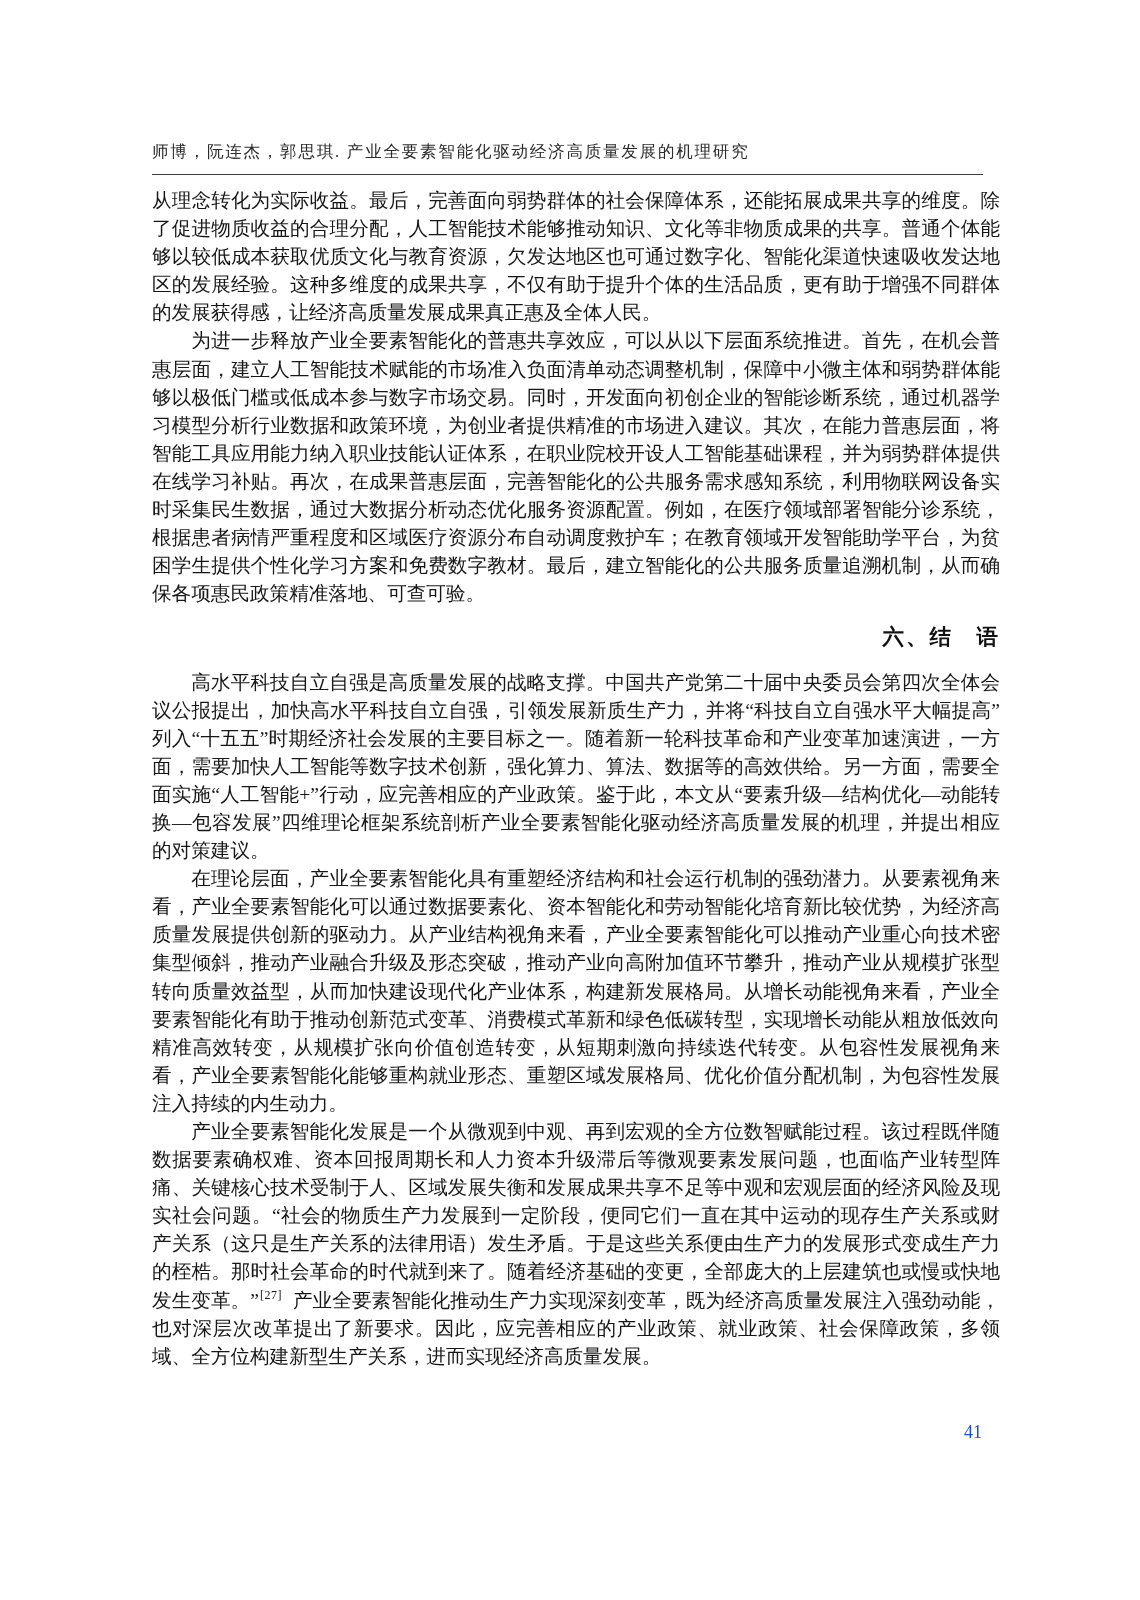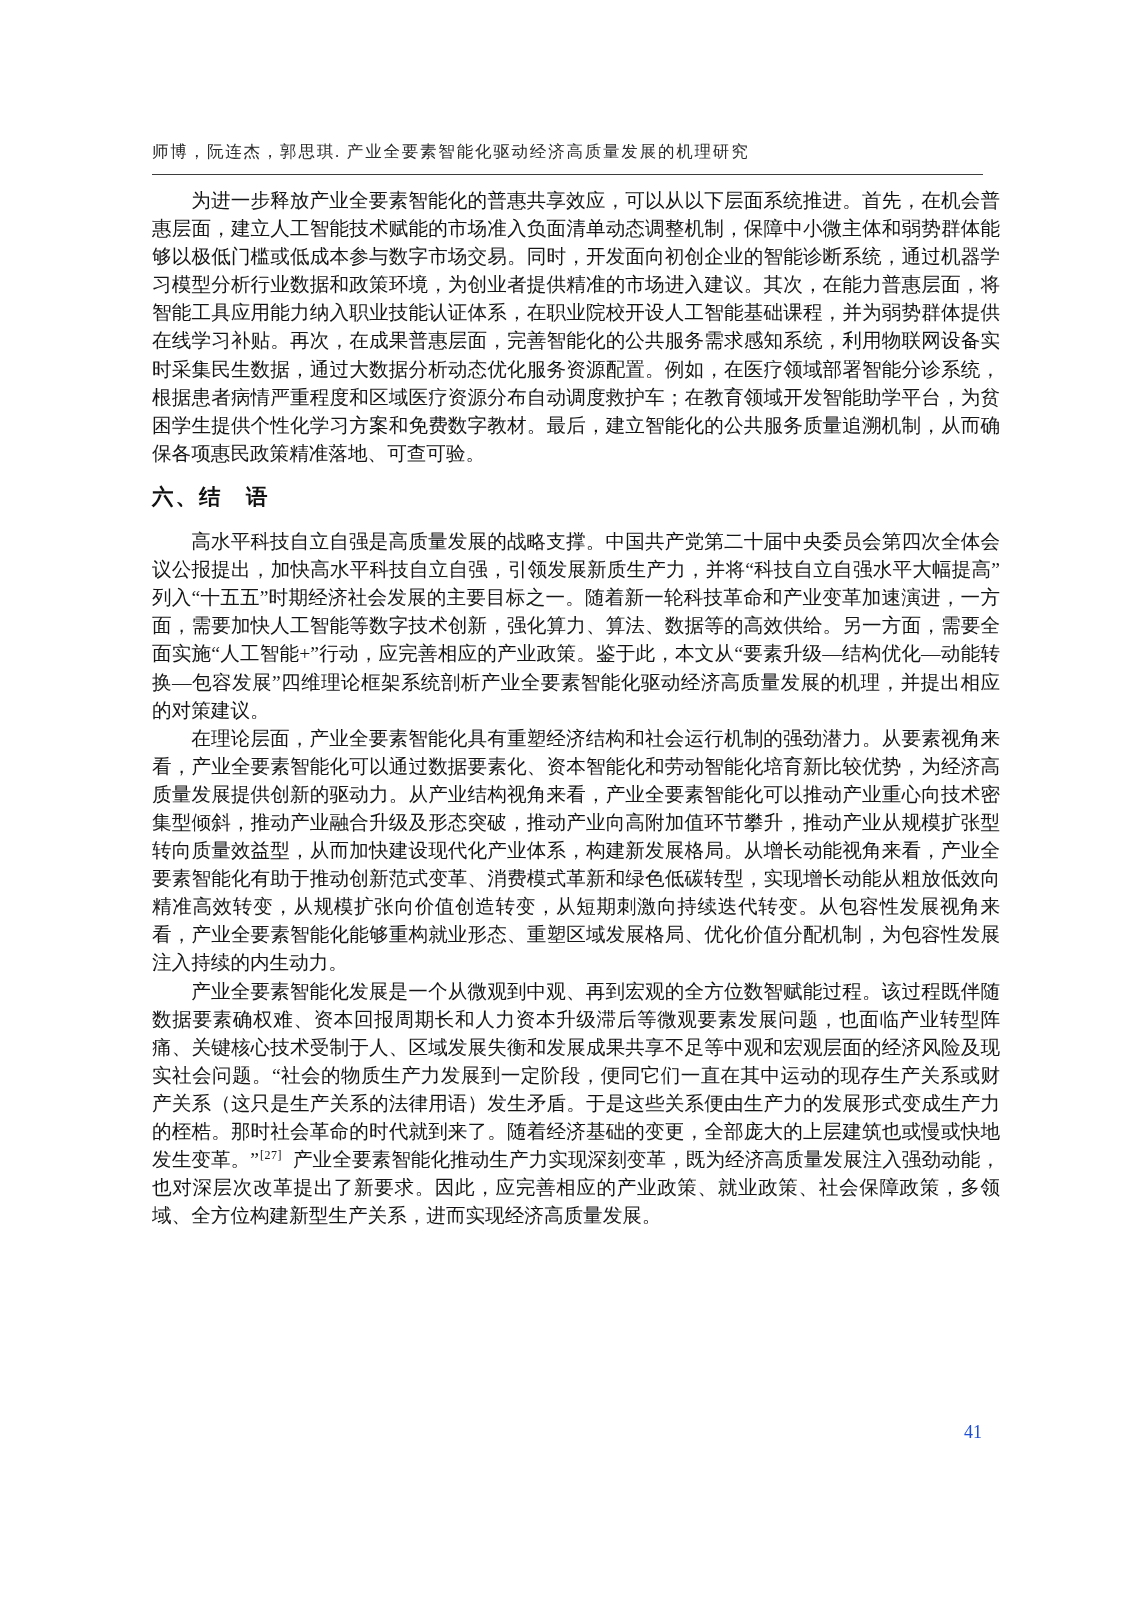"从理念转化为实际收益。最后，完善面向弱势群体的社会保障体系，还能拓展成果共享的维" p.continuation { html: none -> <p>从理念转化为实际收益。最后，完善面向弱势群体的社会保障体系，还能拓展成果共享的维度。除了促进物质收益的合理分配，人工智能技术能够推动知识、文化等非物质成果的共享。普通个体能够以较低成本获取优质文化与教育资源，欠发达地区也可通过数字化、智能化渠道快速吸收发达地区的发展经验。这种多维度的成果共享，不仅有助于提升个体的生活品质，更有助于增强不同群体的发展获得感，让经济高质量发展成果真正惠及全体人民。</p> }
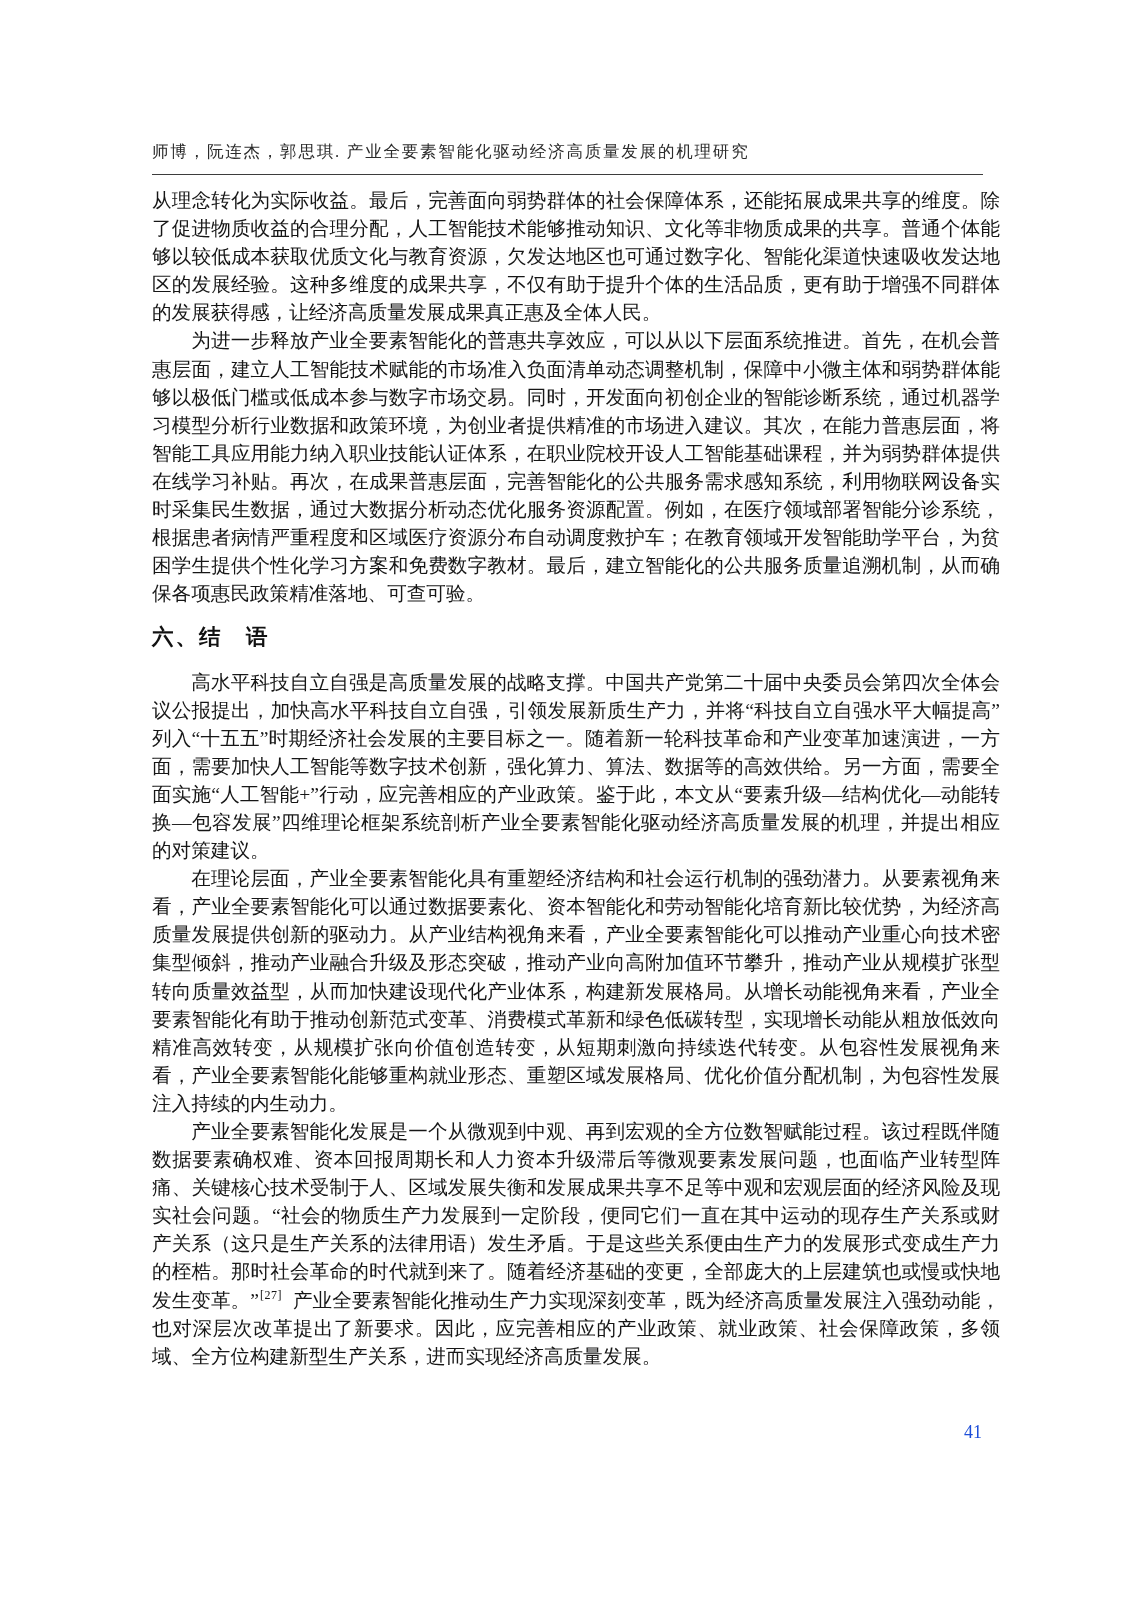"六、结 语" .section-heading { text-align: left -> right }
